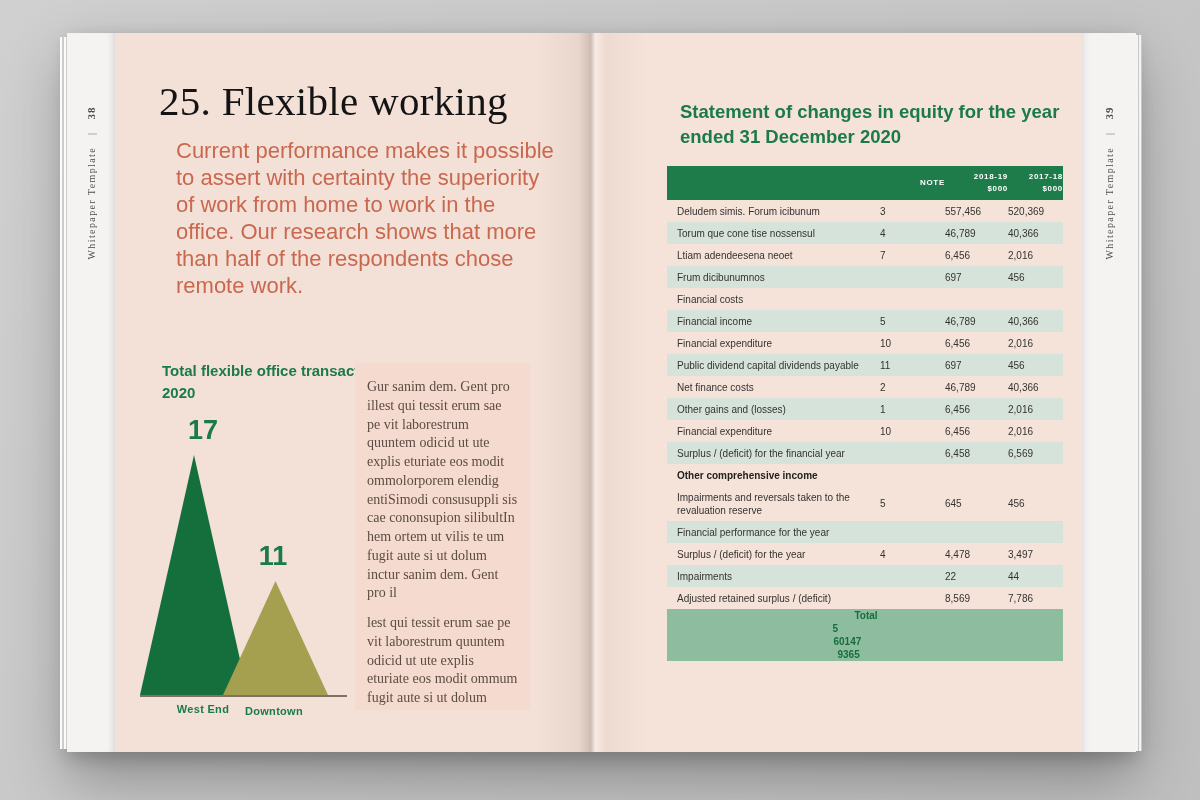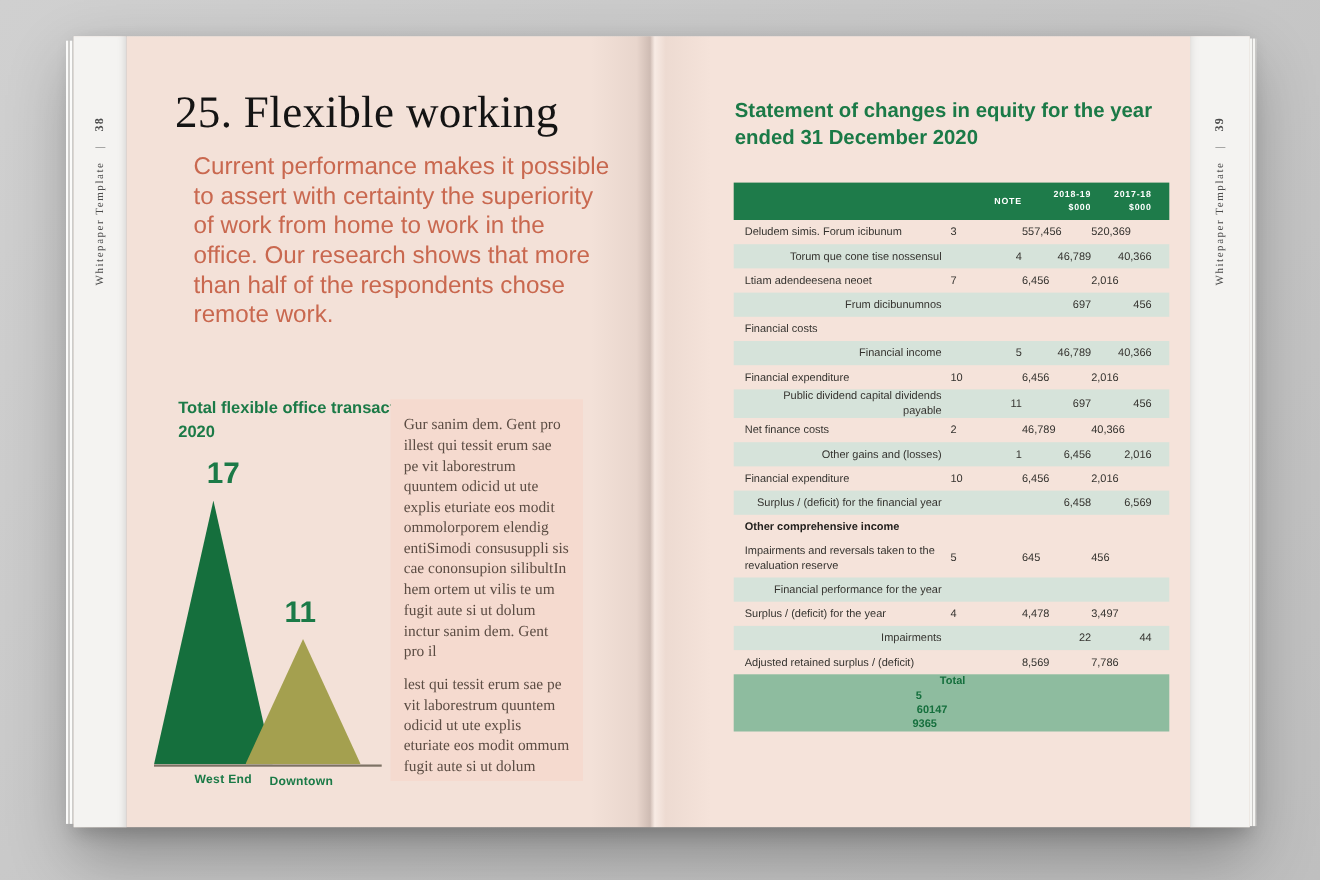"Statement of changes in equity" h2.r-title { margin: 0 -> 12px }
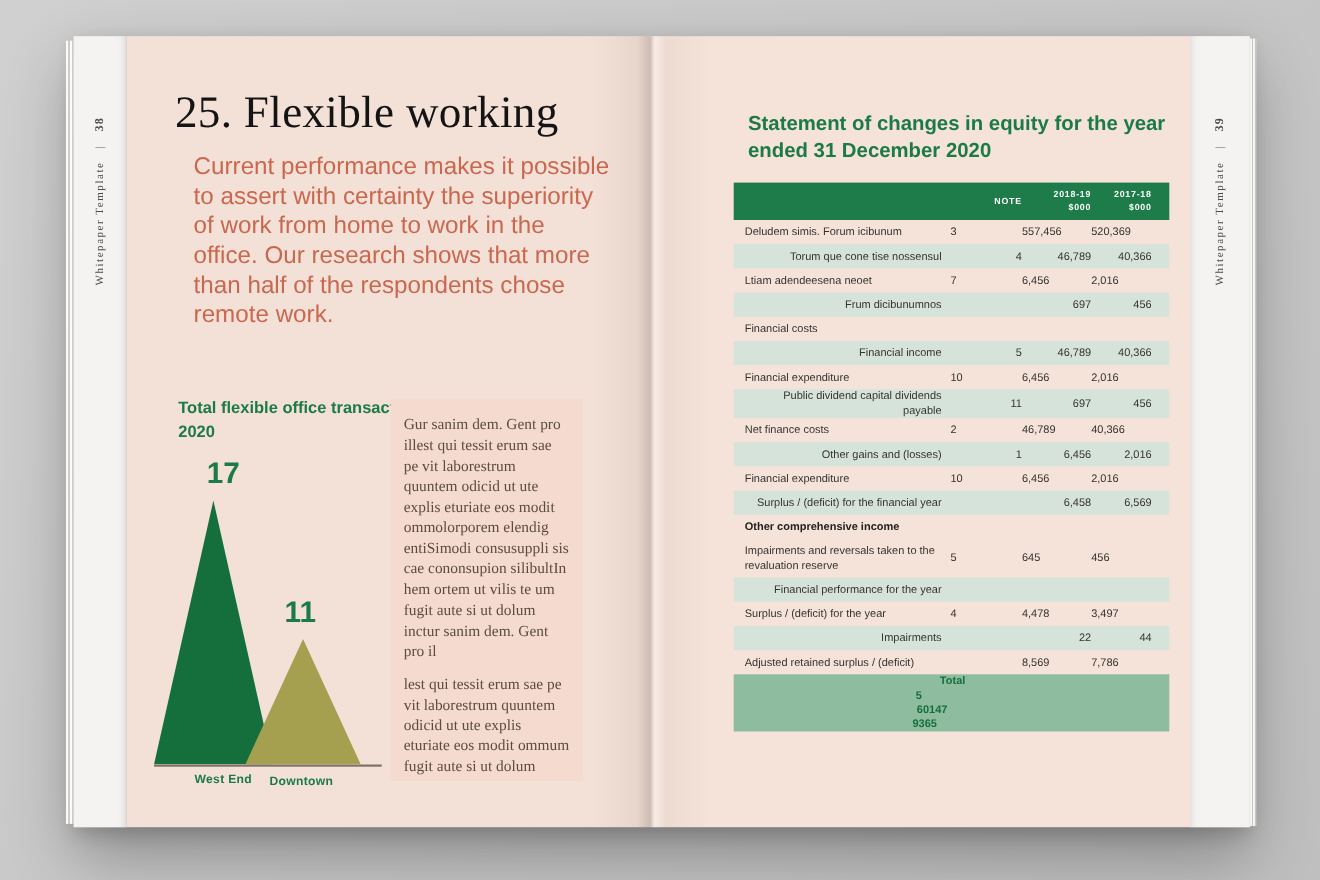"2017-18" .c-v2 { padding-right: 16px -> 0 }
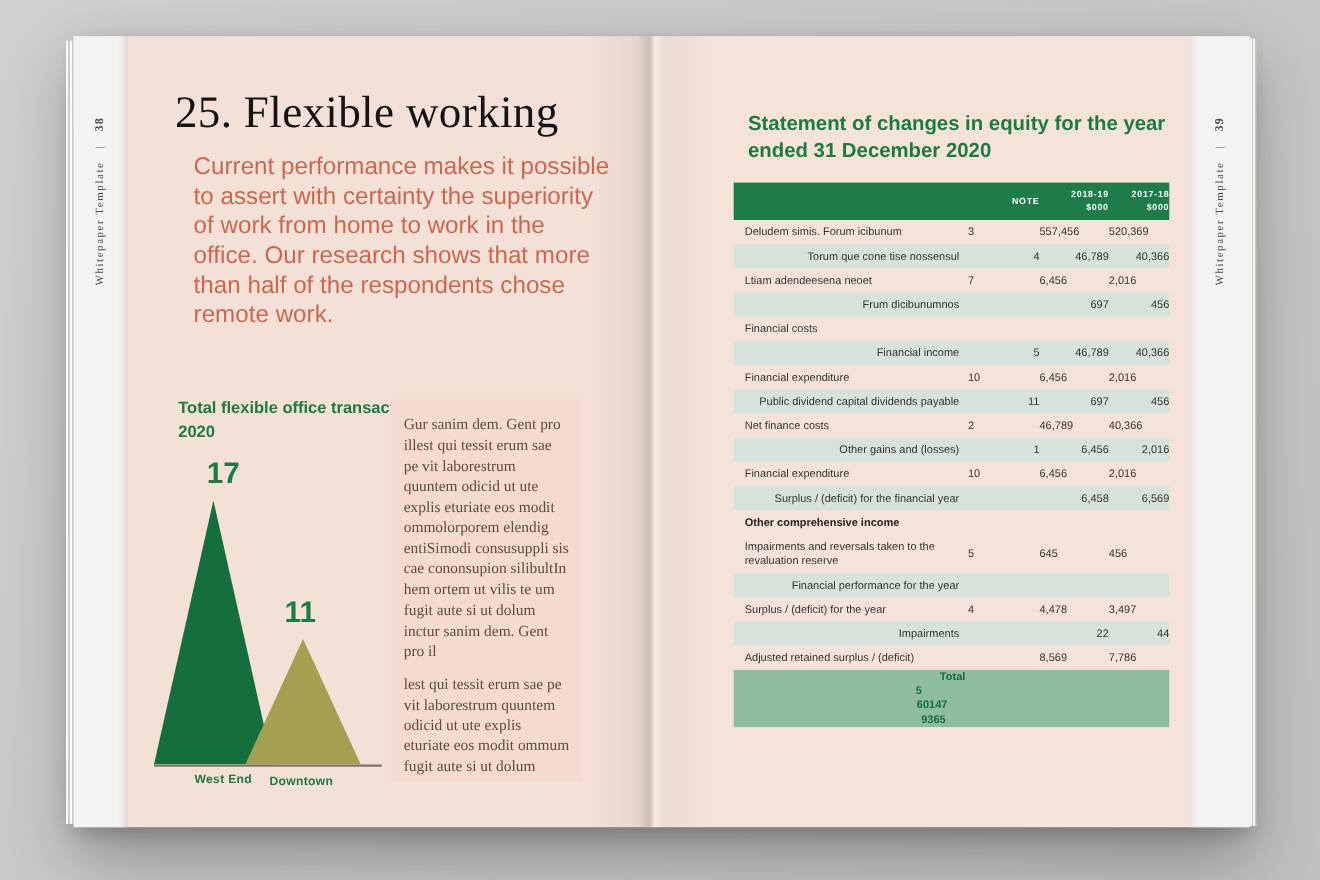"Torum que cone tise nossensul" .t-row.green { text-align: right -> none }
